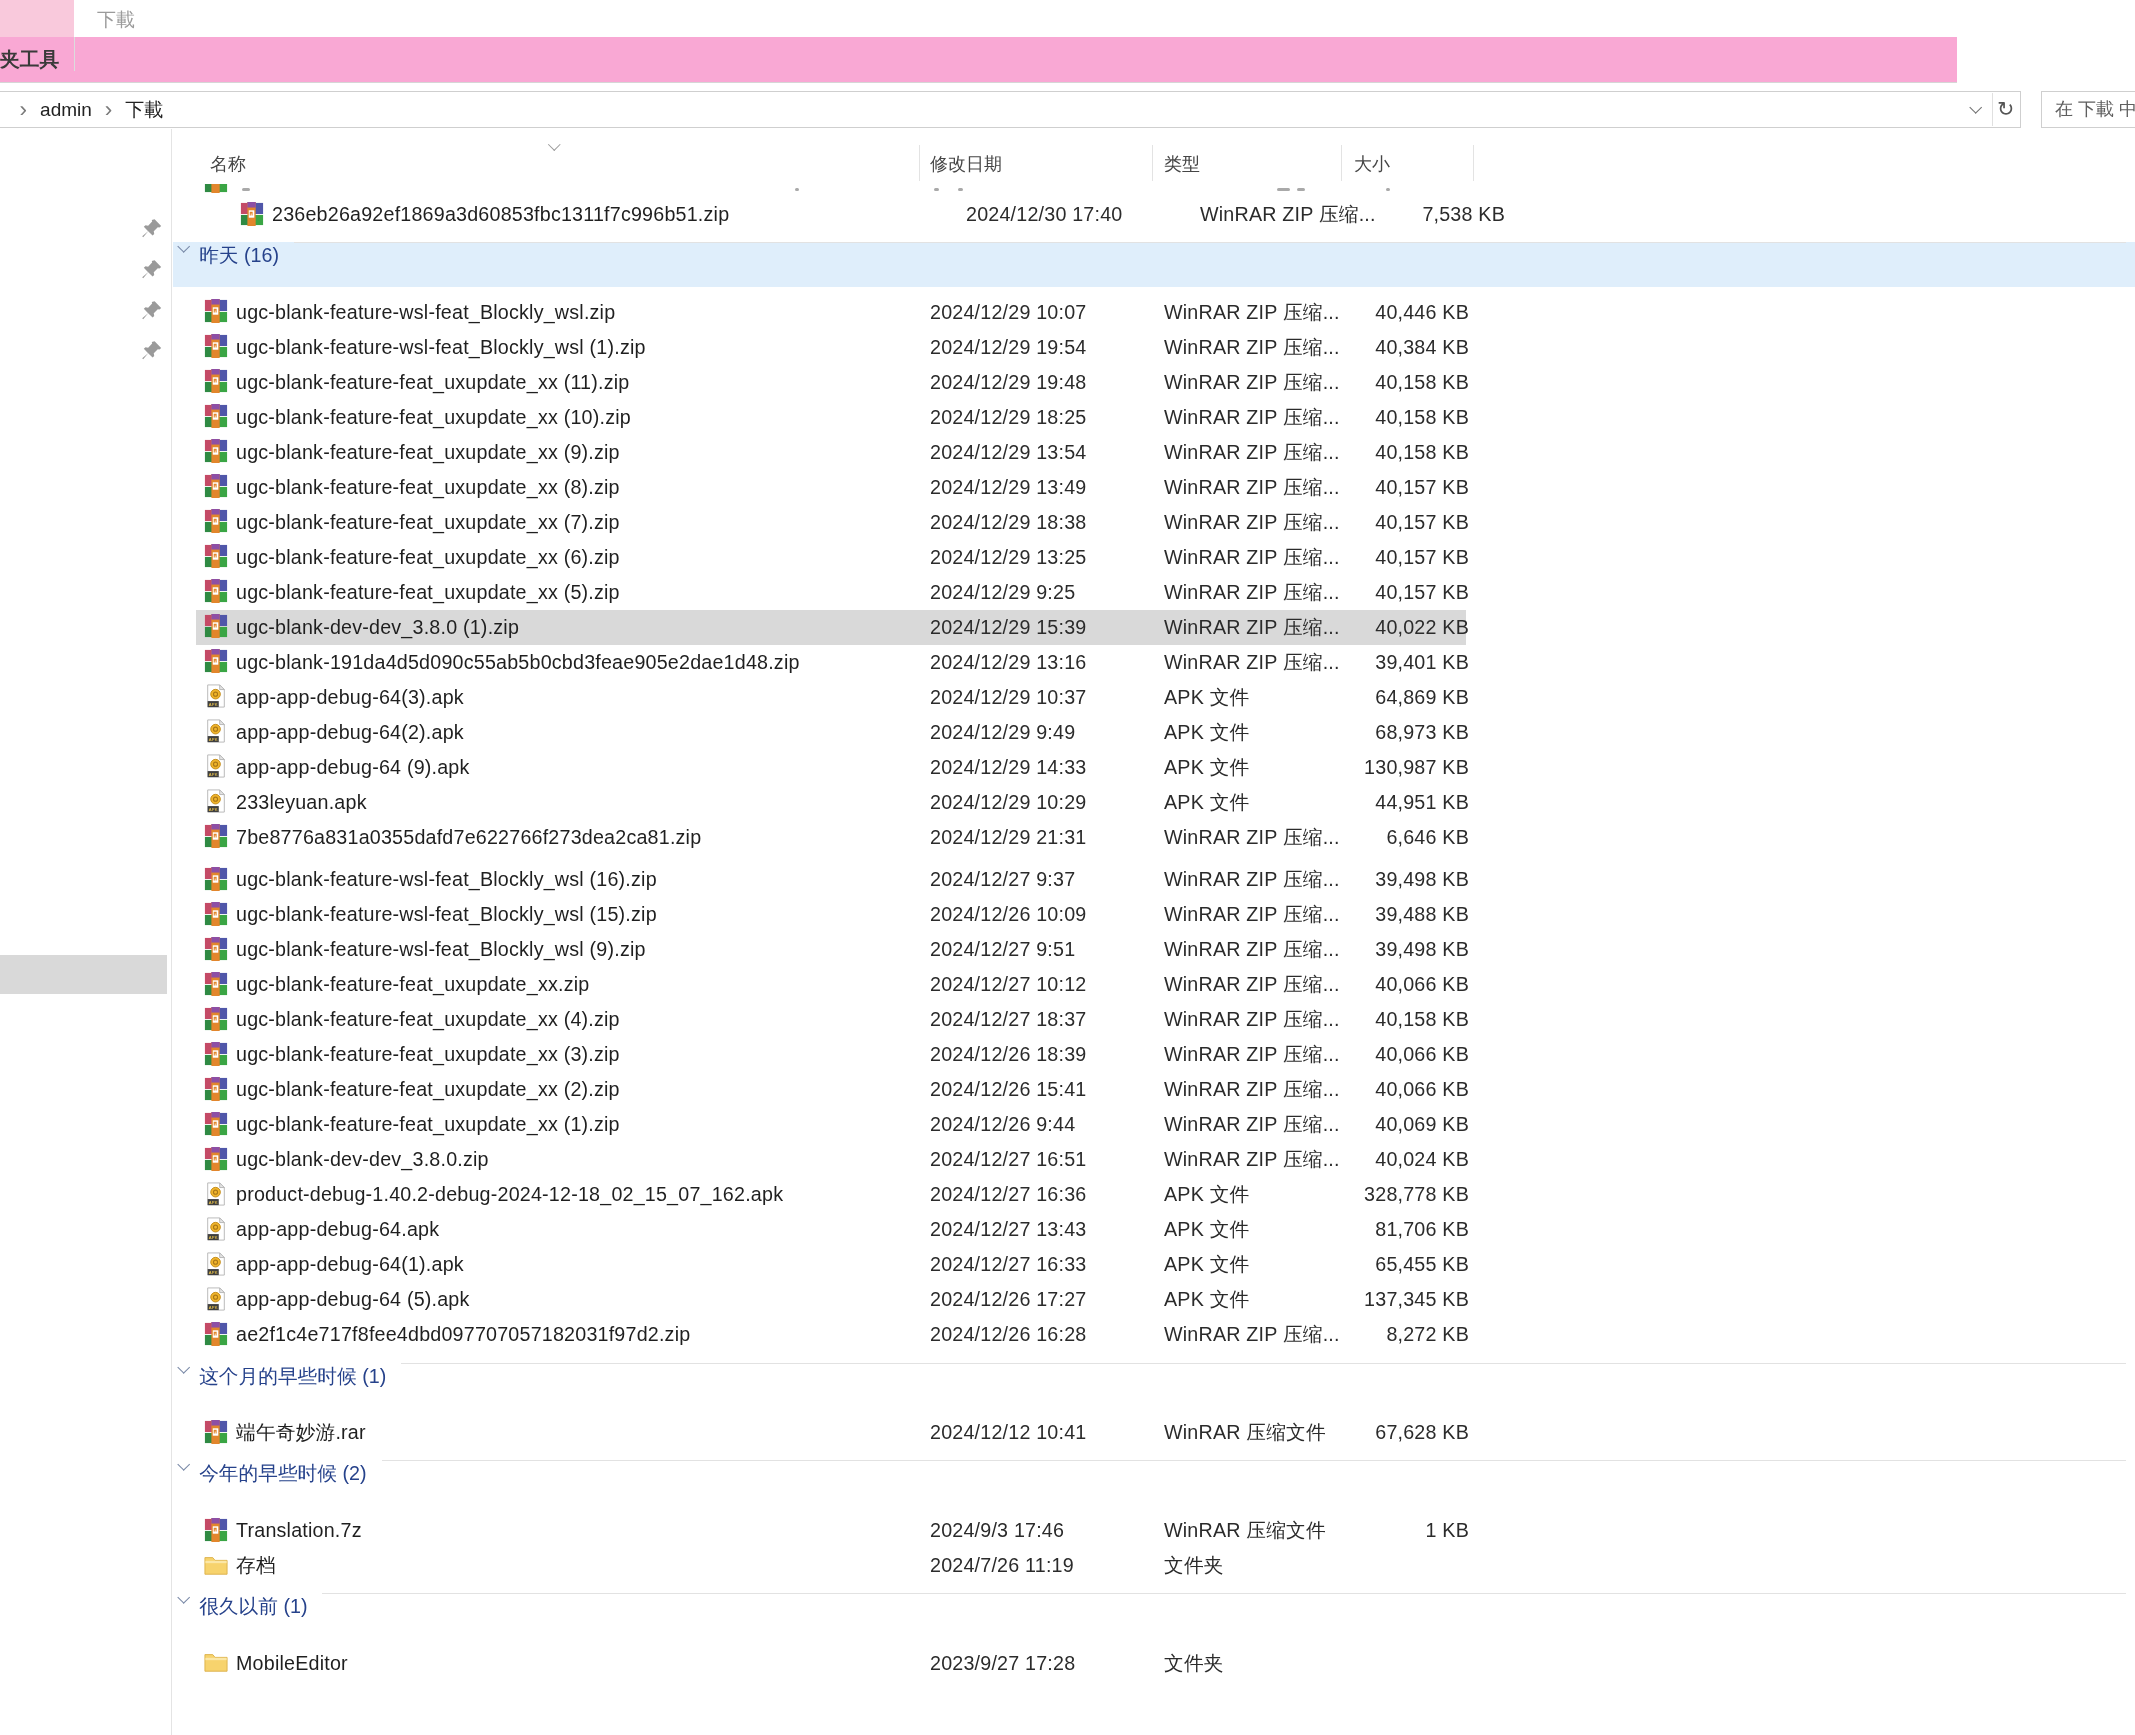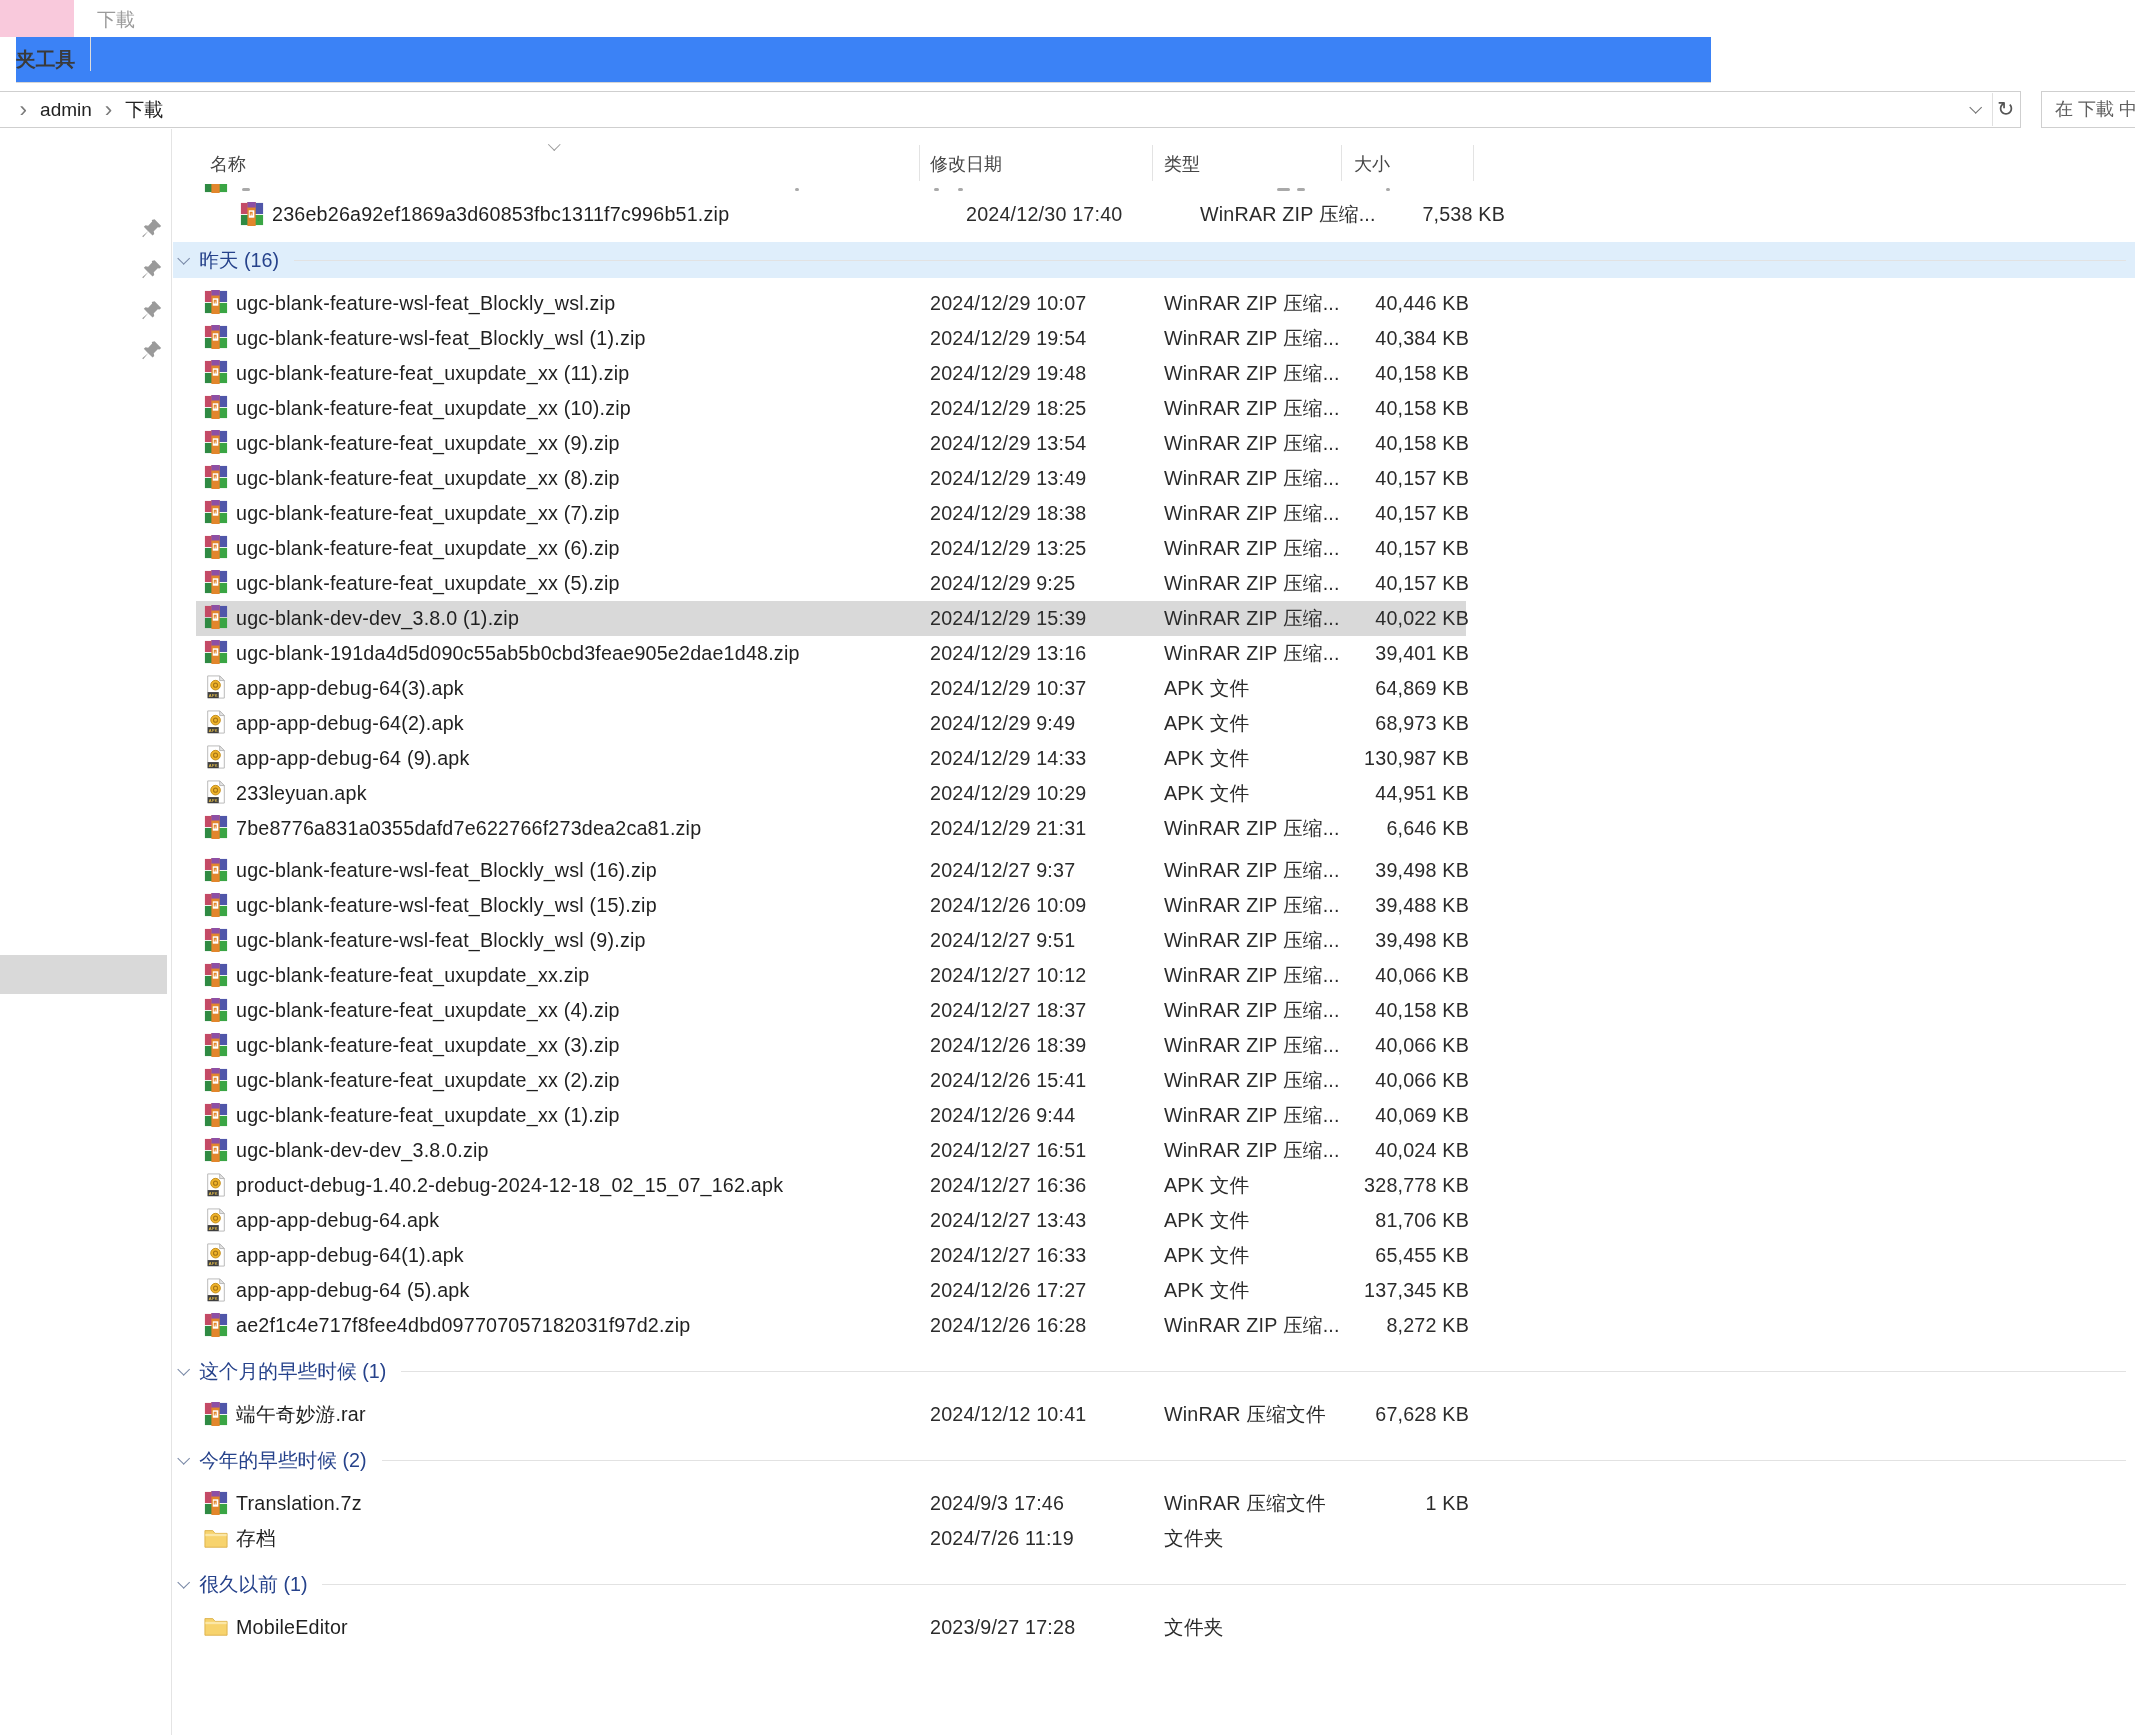"夹工具" .ribbonrow { background: #3b82f6 -> #f9a8d4; left: 16px -> 0; width: 1695px -> 1957px }
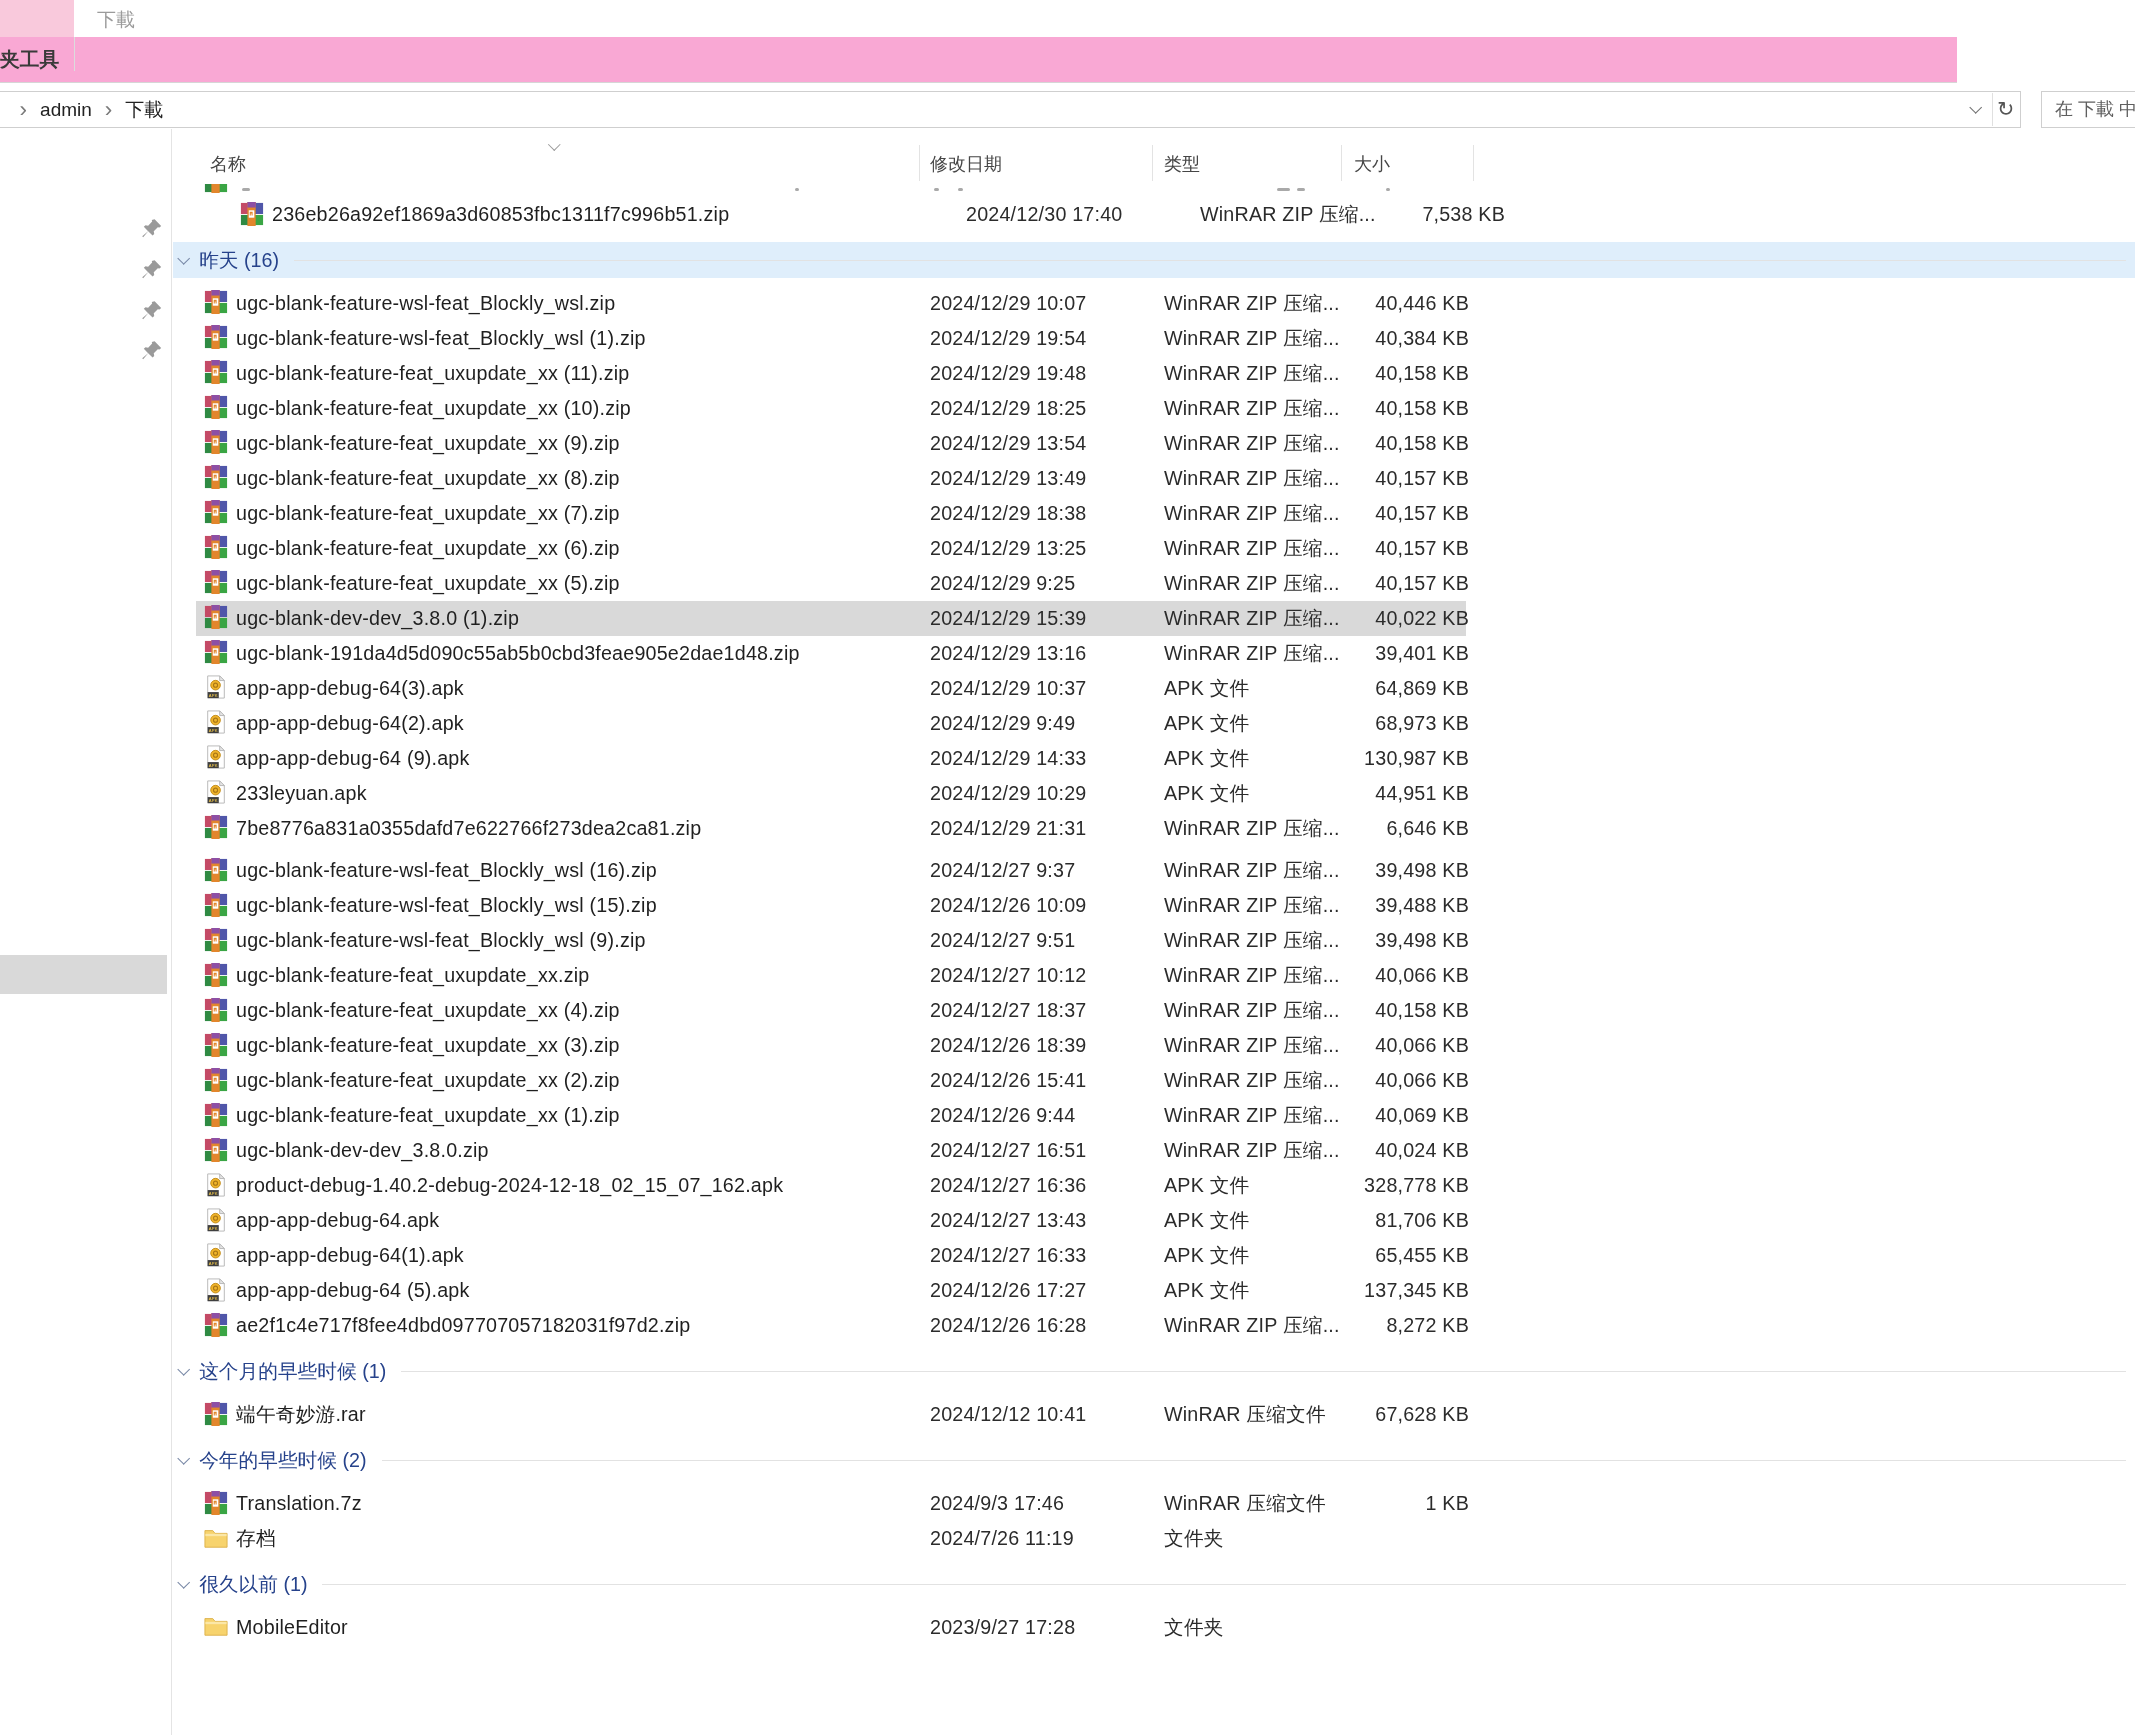"昨天 (16)" .group-header { align-items: center -> none; height: 36px -> 45px }
